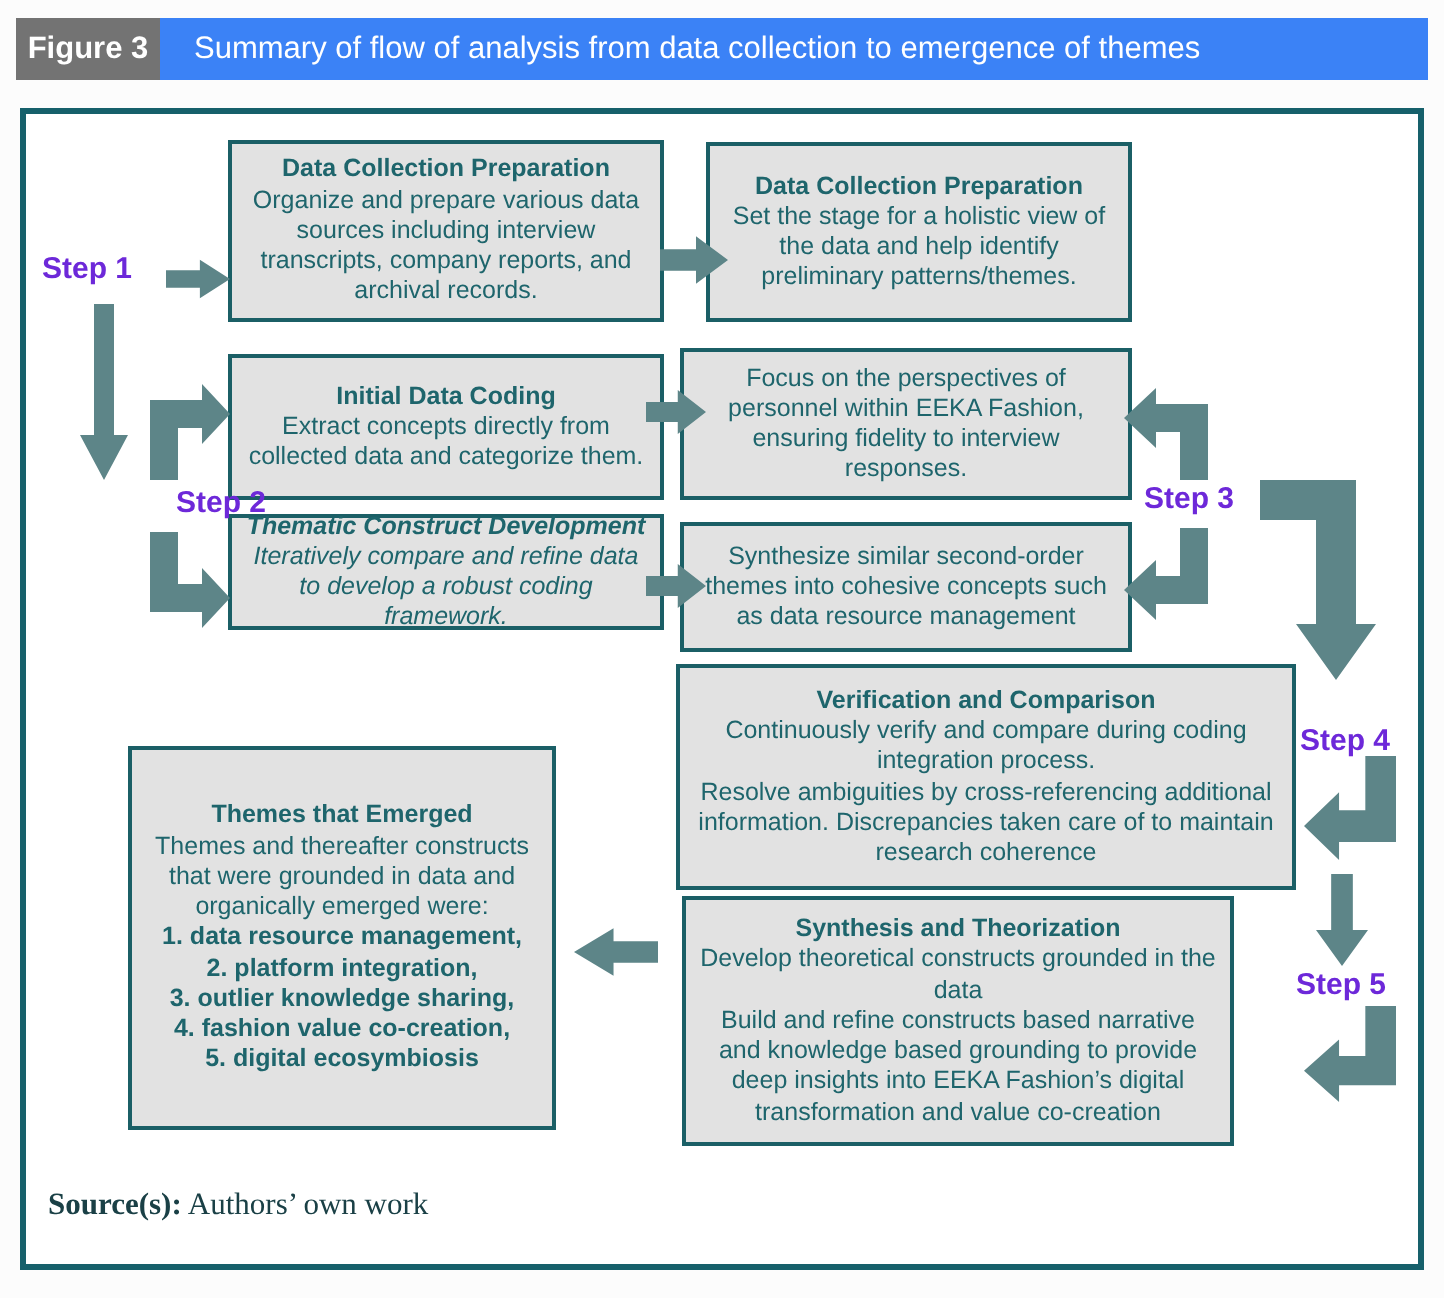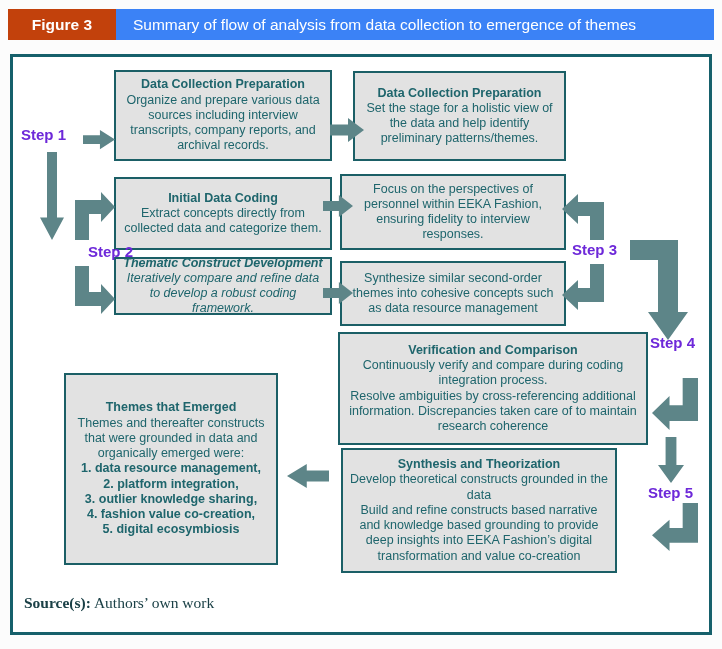"Figure 3" .fig-label { background: #c2410c -> #737373; width: 108px -> 72px }
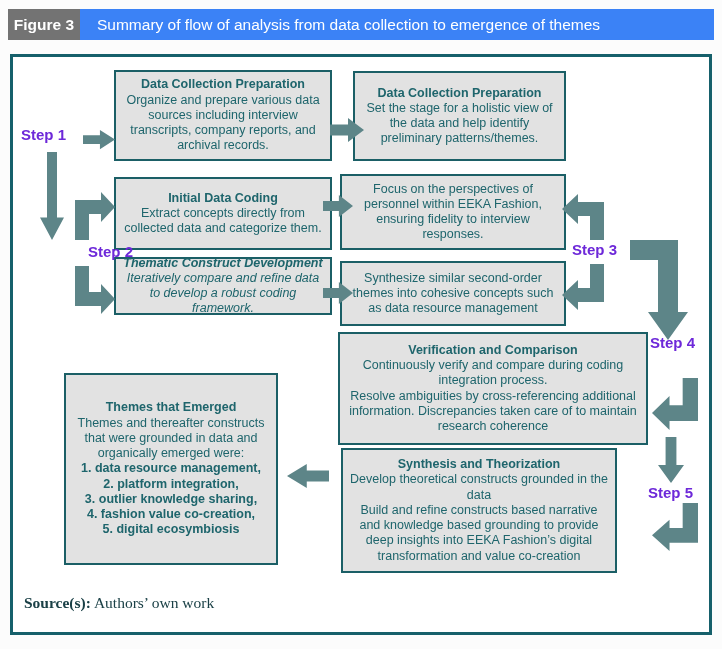"Step 4" div.step { top: 334px -> 362px }
